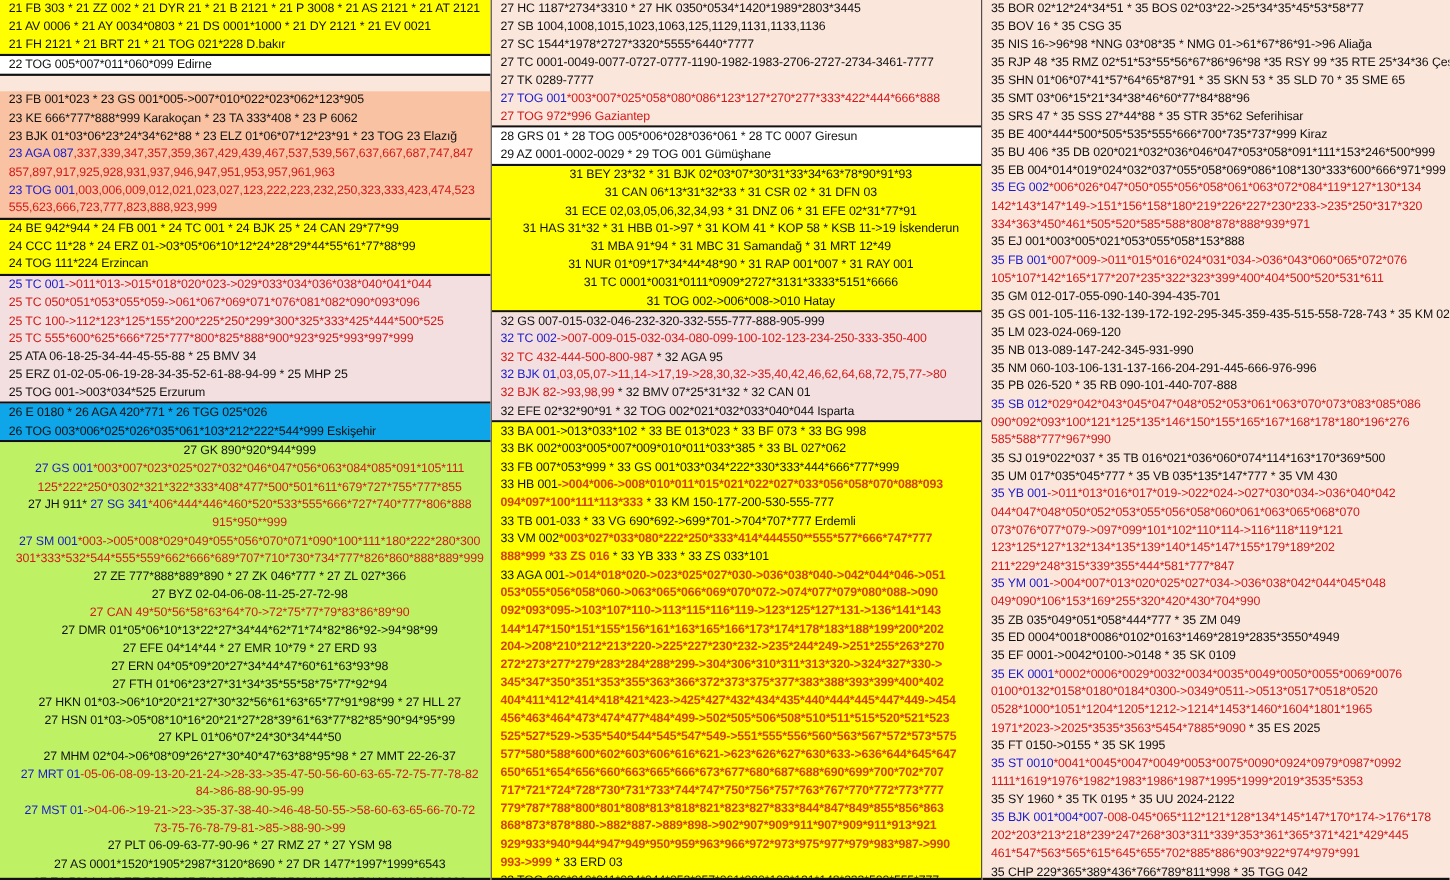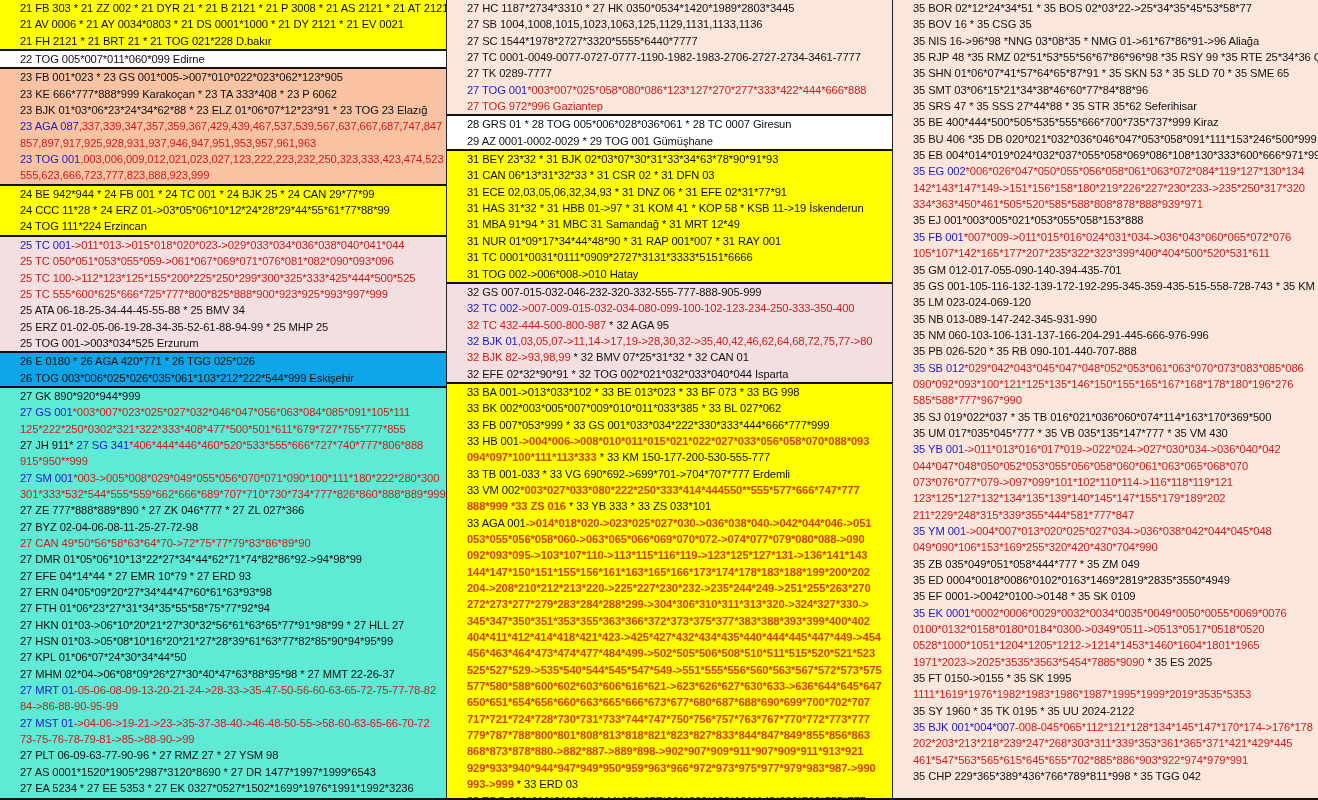"21 FB 303 * 21" .block { padding-left: 20px -> 8px }
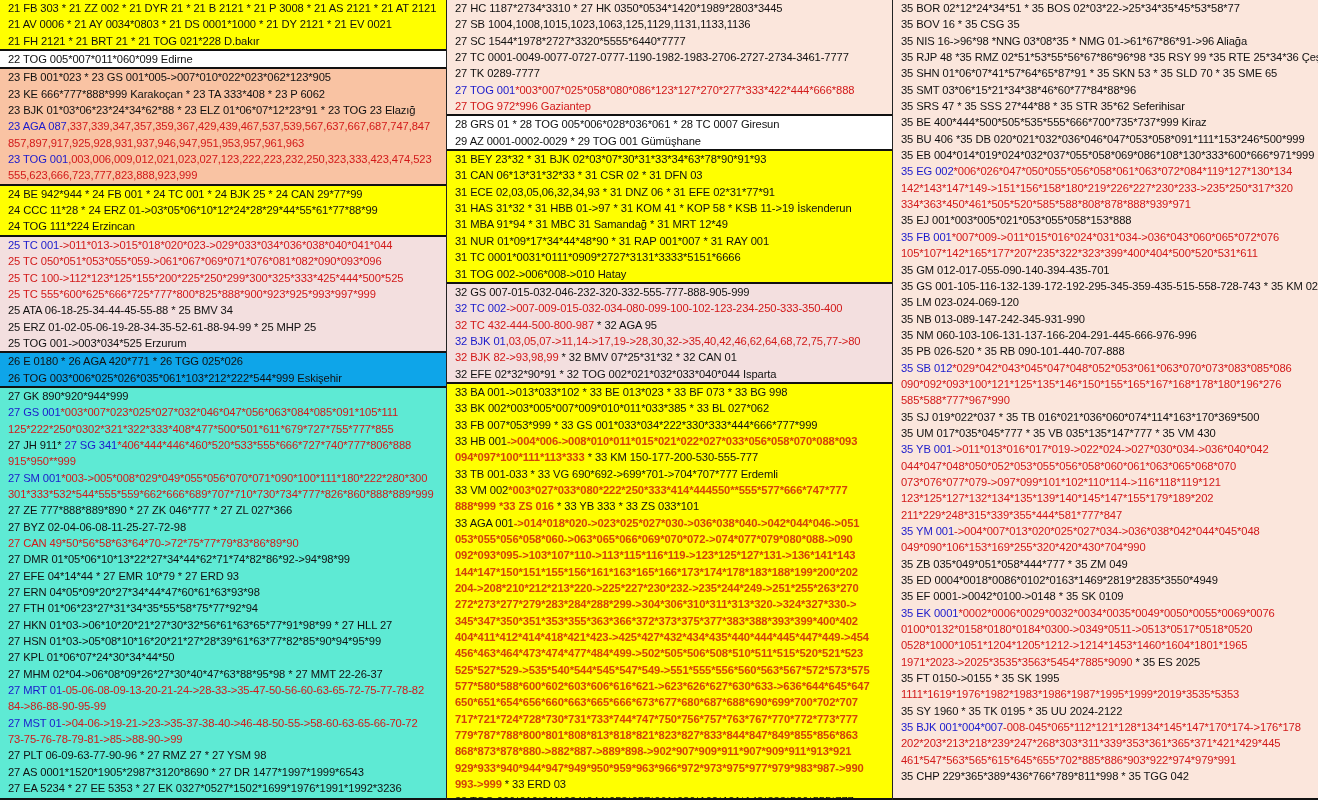"23 FB 001*023 * 23" div.block { margin-top: none -> 14px }
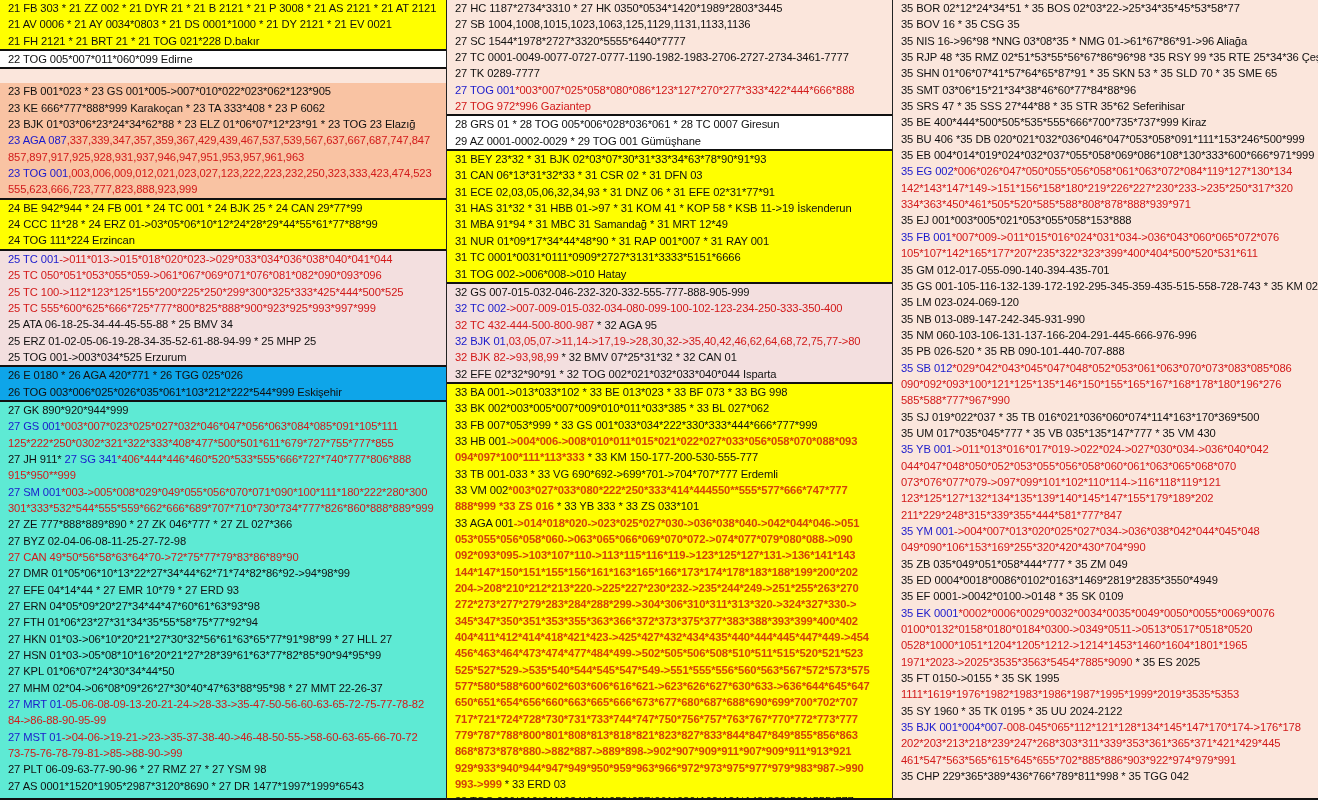"31 BEY 23*32 * 31" div.block { text-align: none -> center }
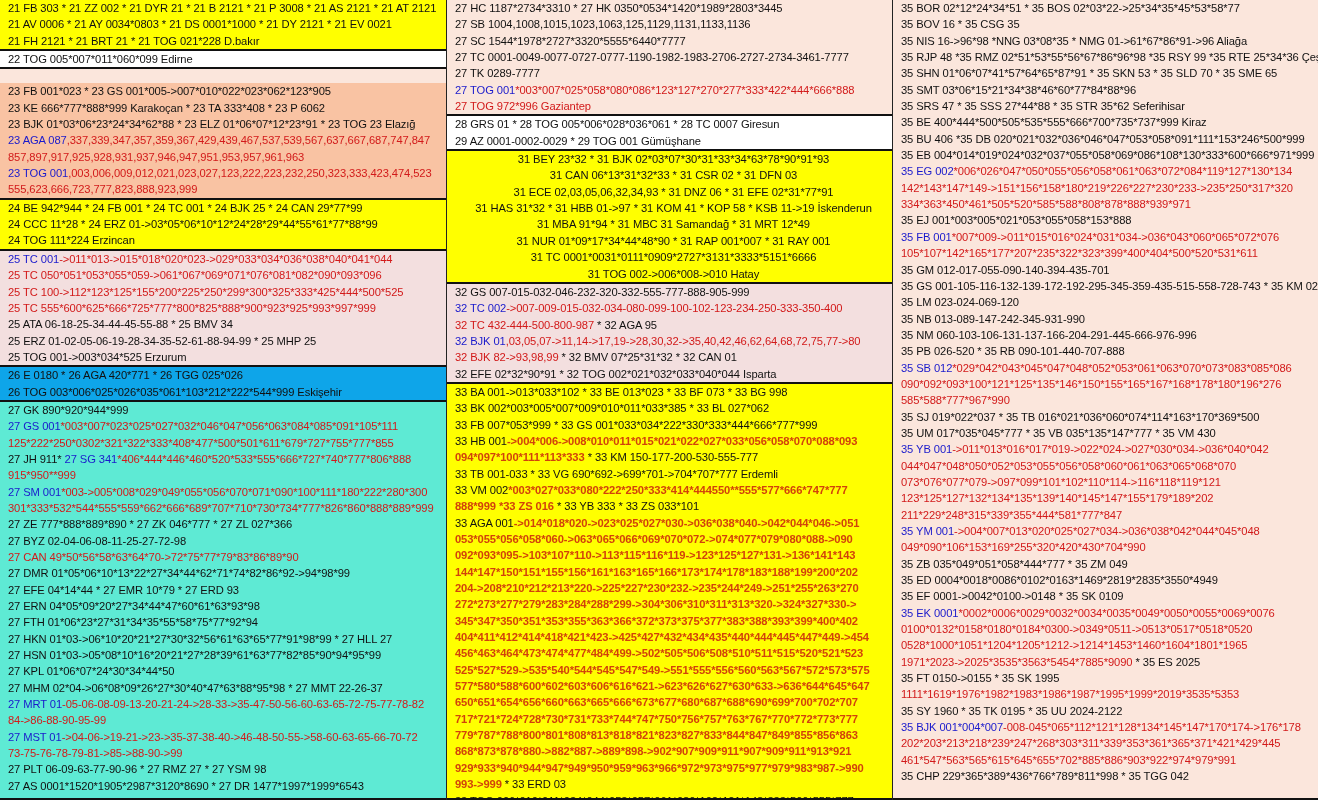"27 GK 890*920*944*999" div.block { background: #5eead4 -> #bef264; text-align: none -> center }
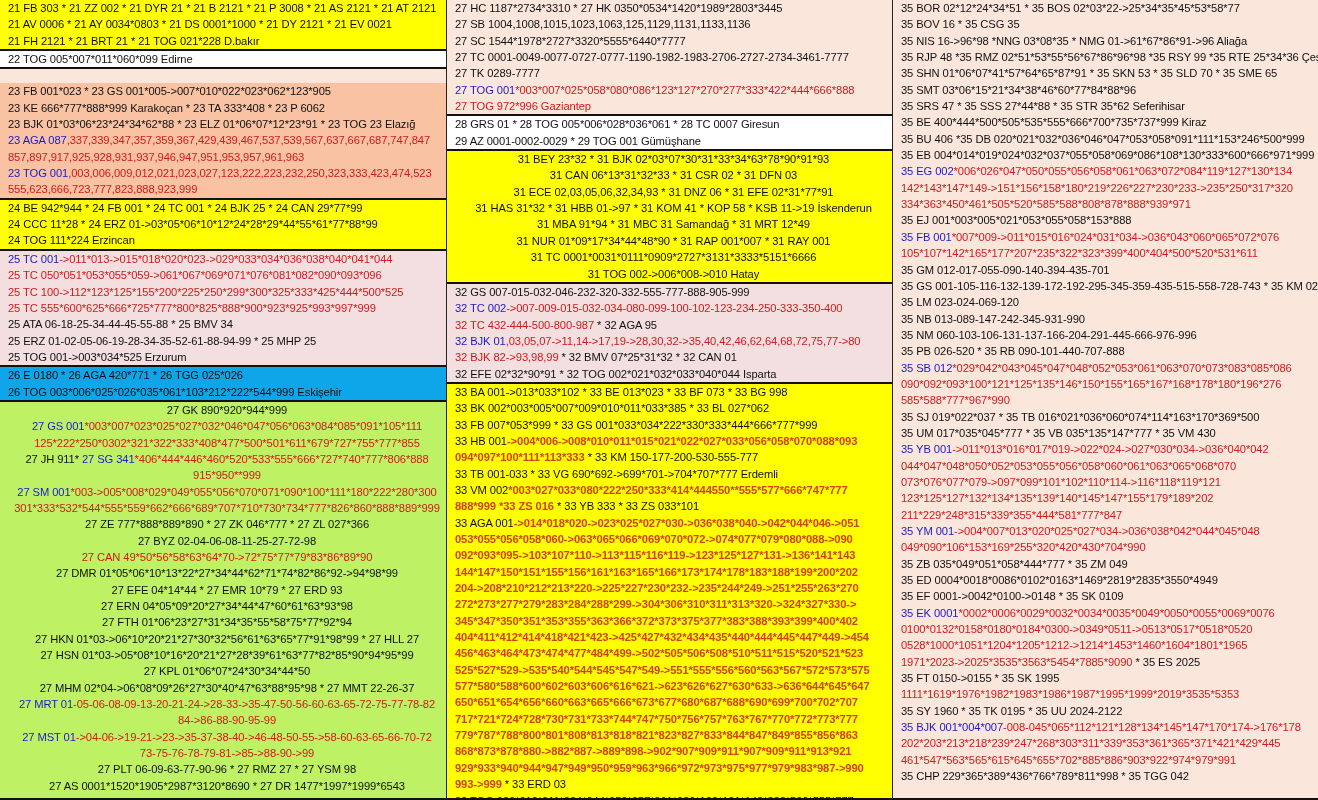"35 ST" div.line { html: none -> <div><span>35 ST 0010</span><span>*0041*0045*0047*0049*0053*0075*0090*0924*0979*0987*0992</span></div> }
